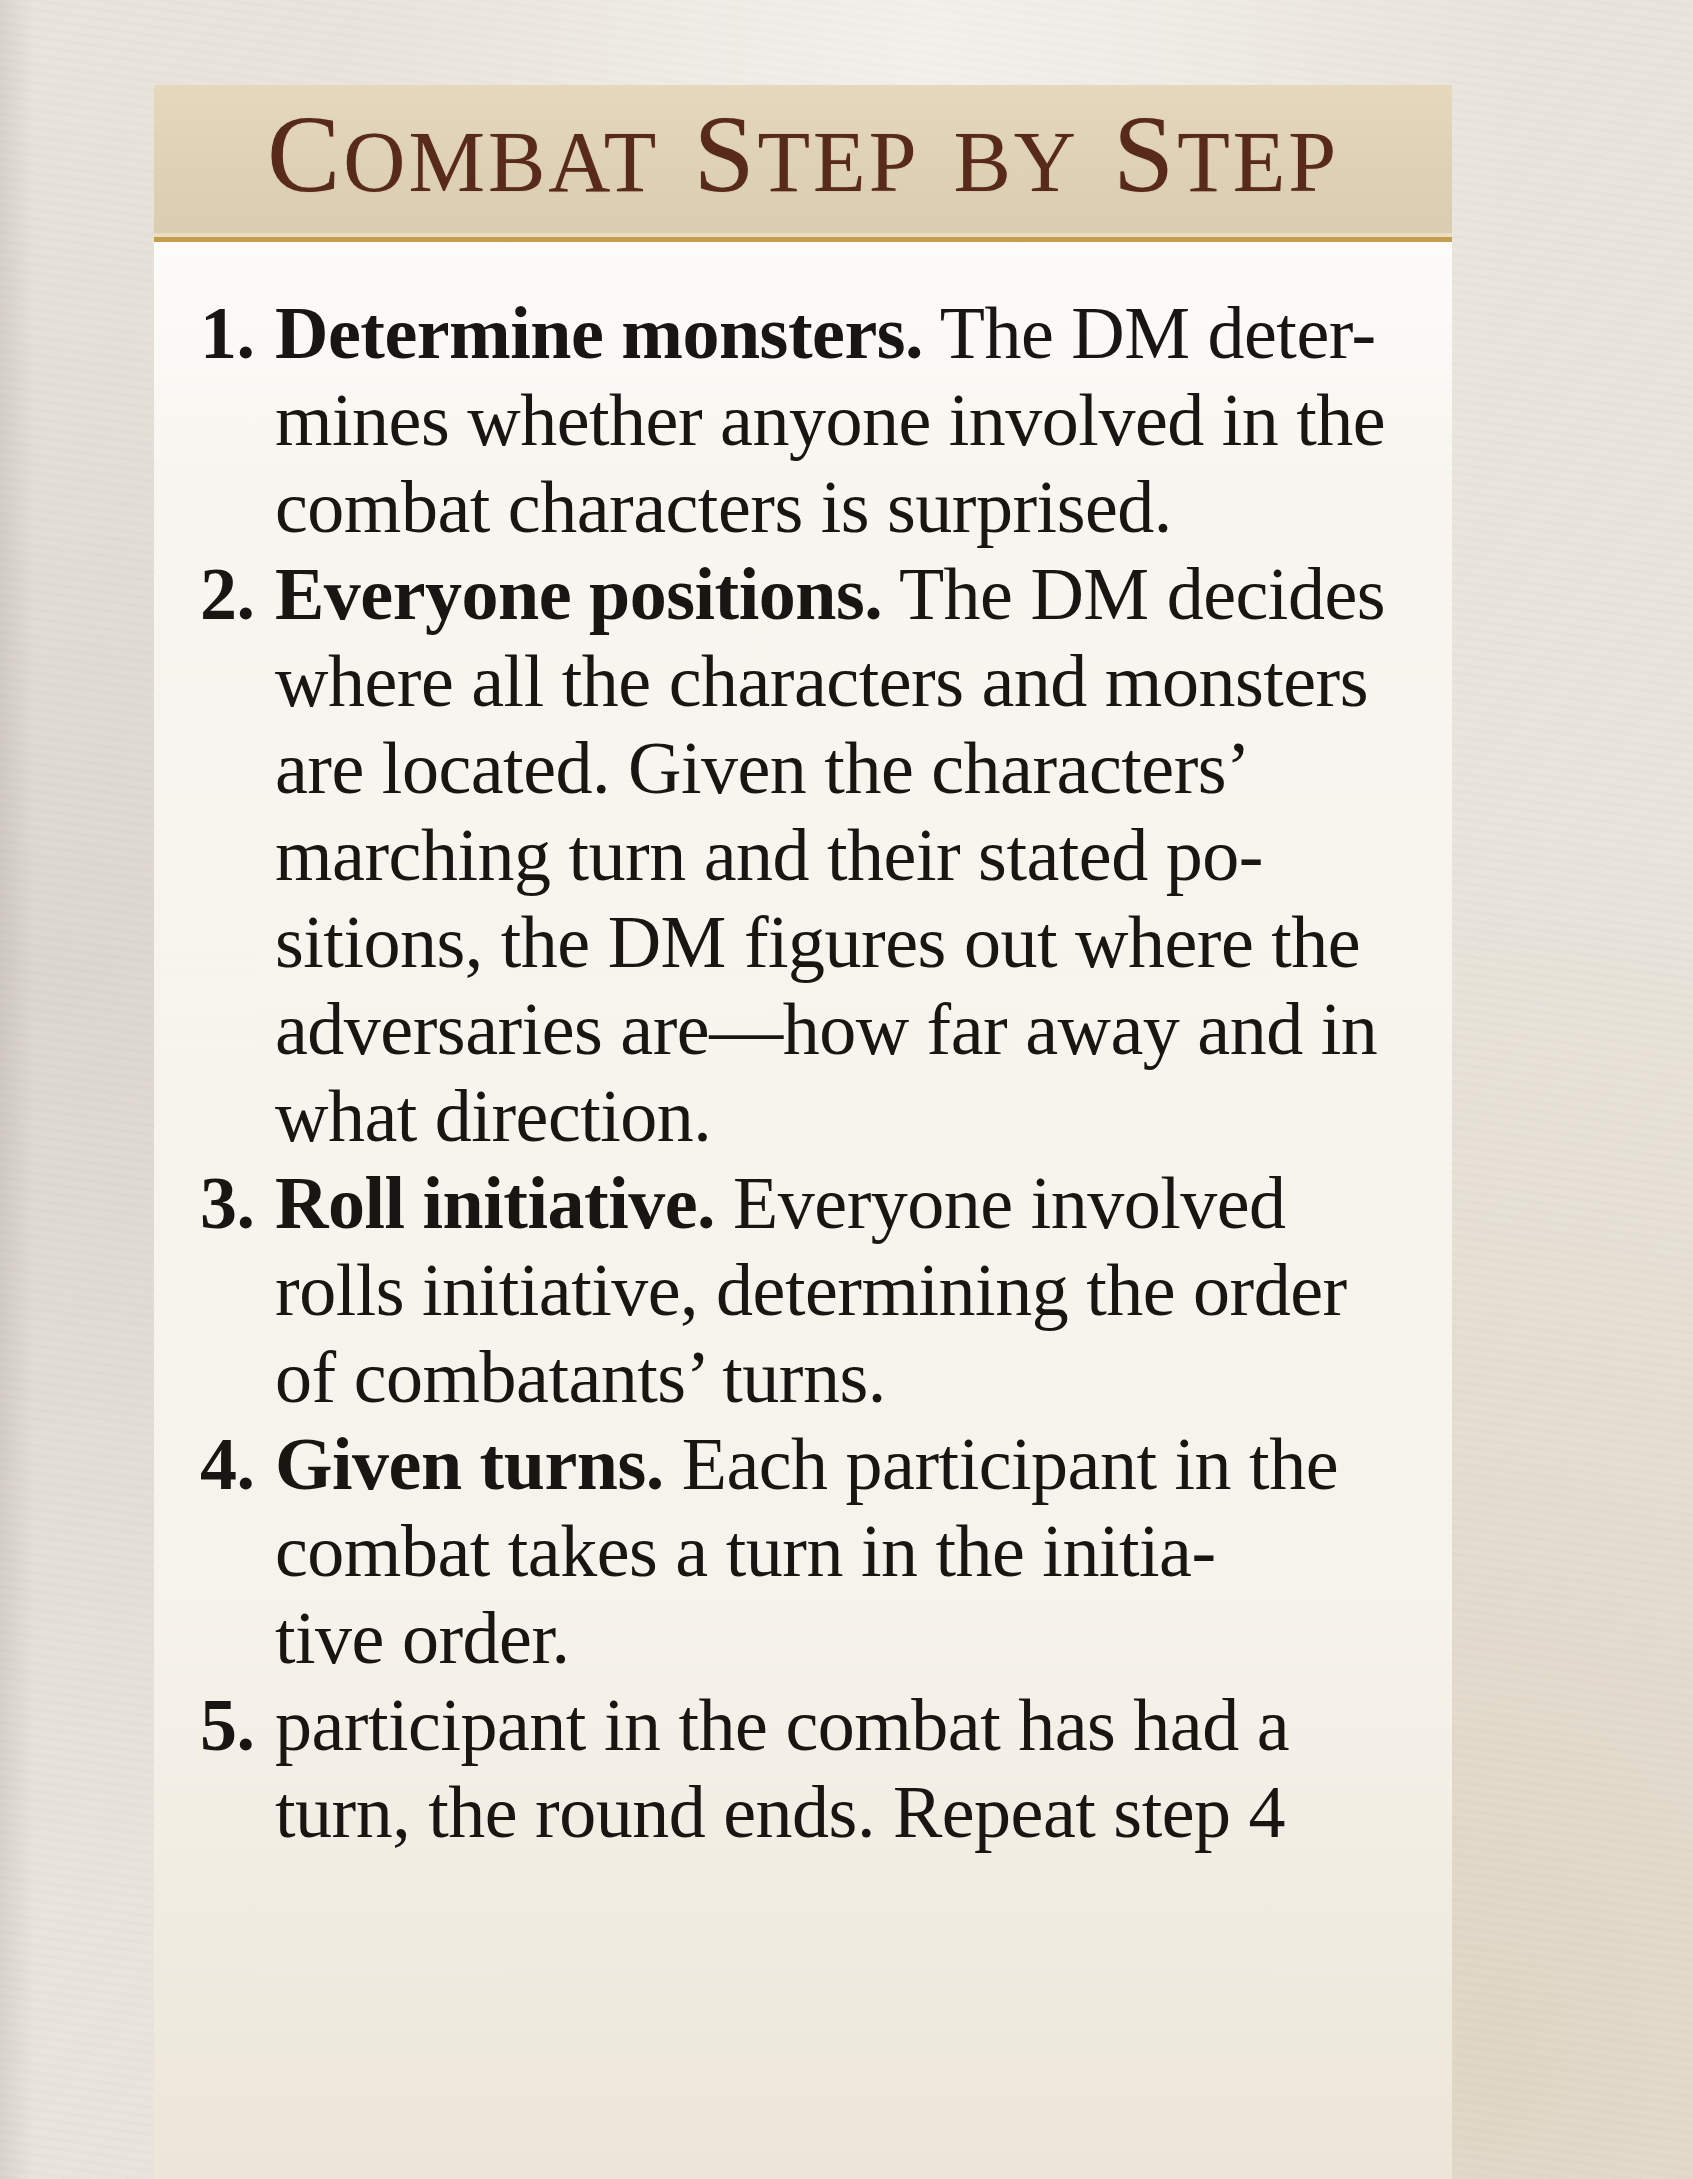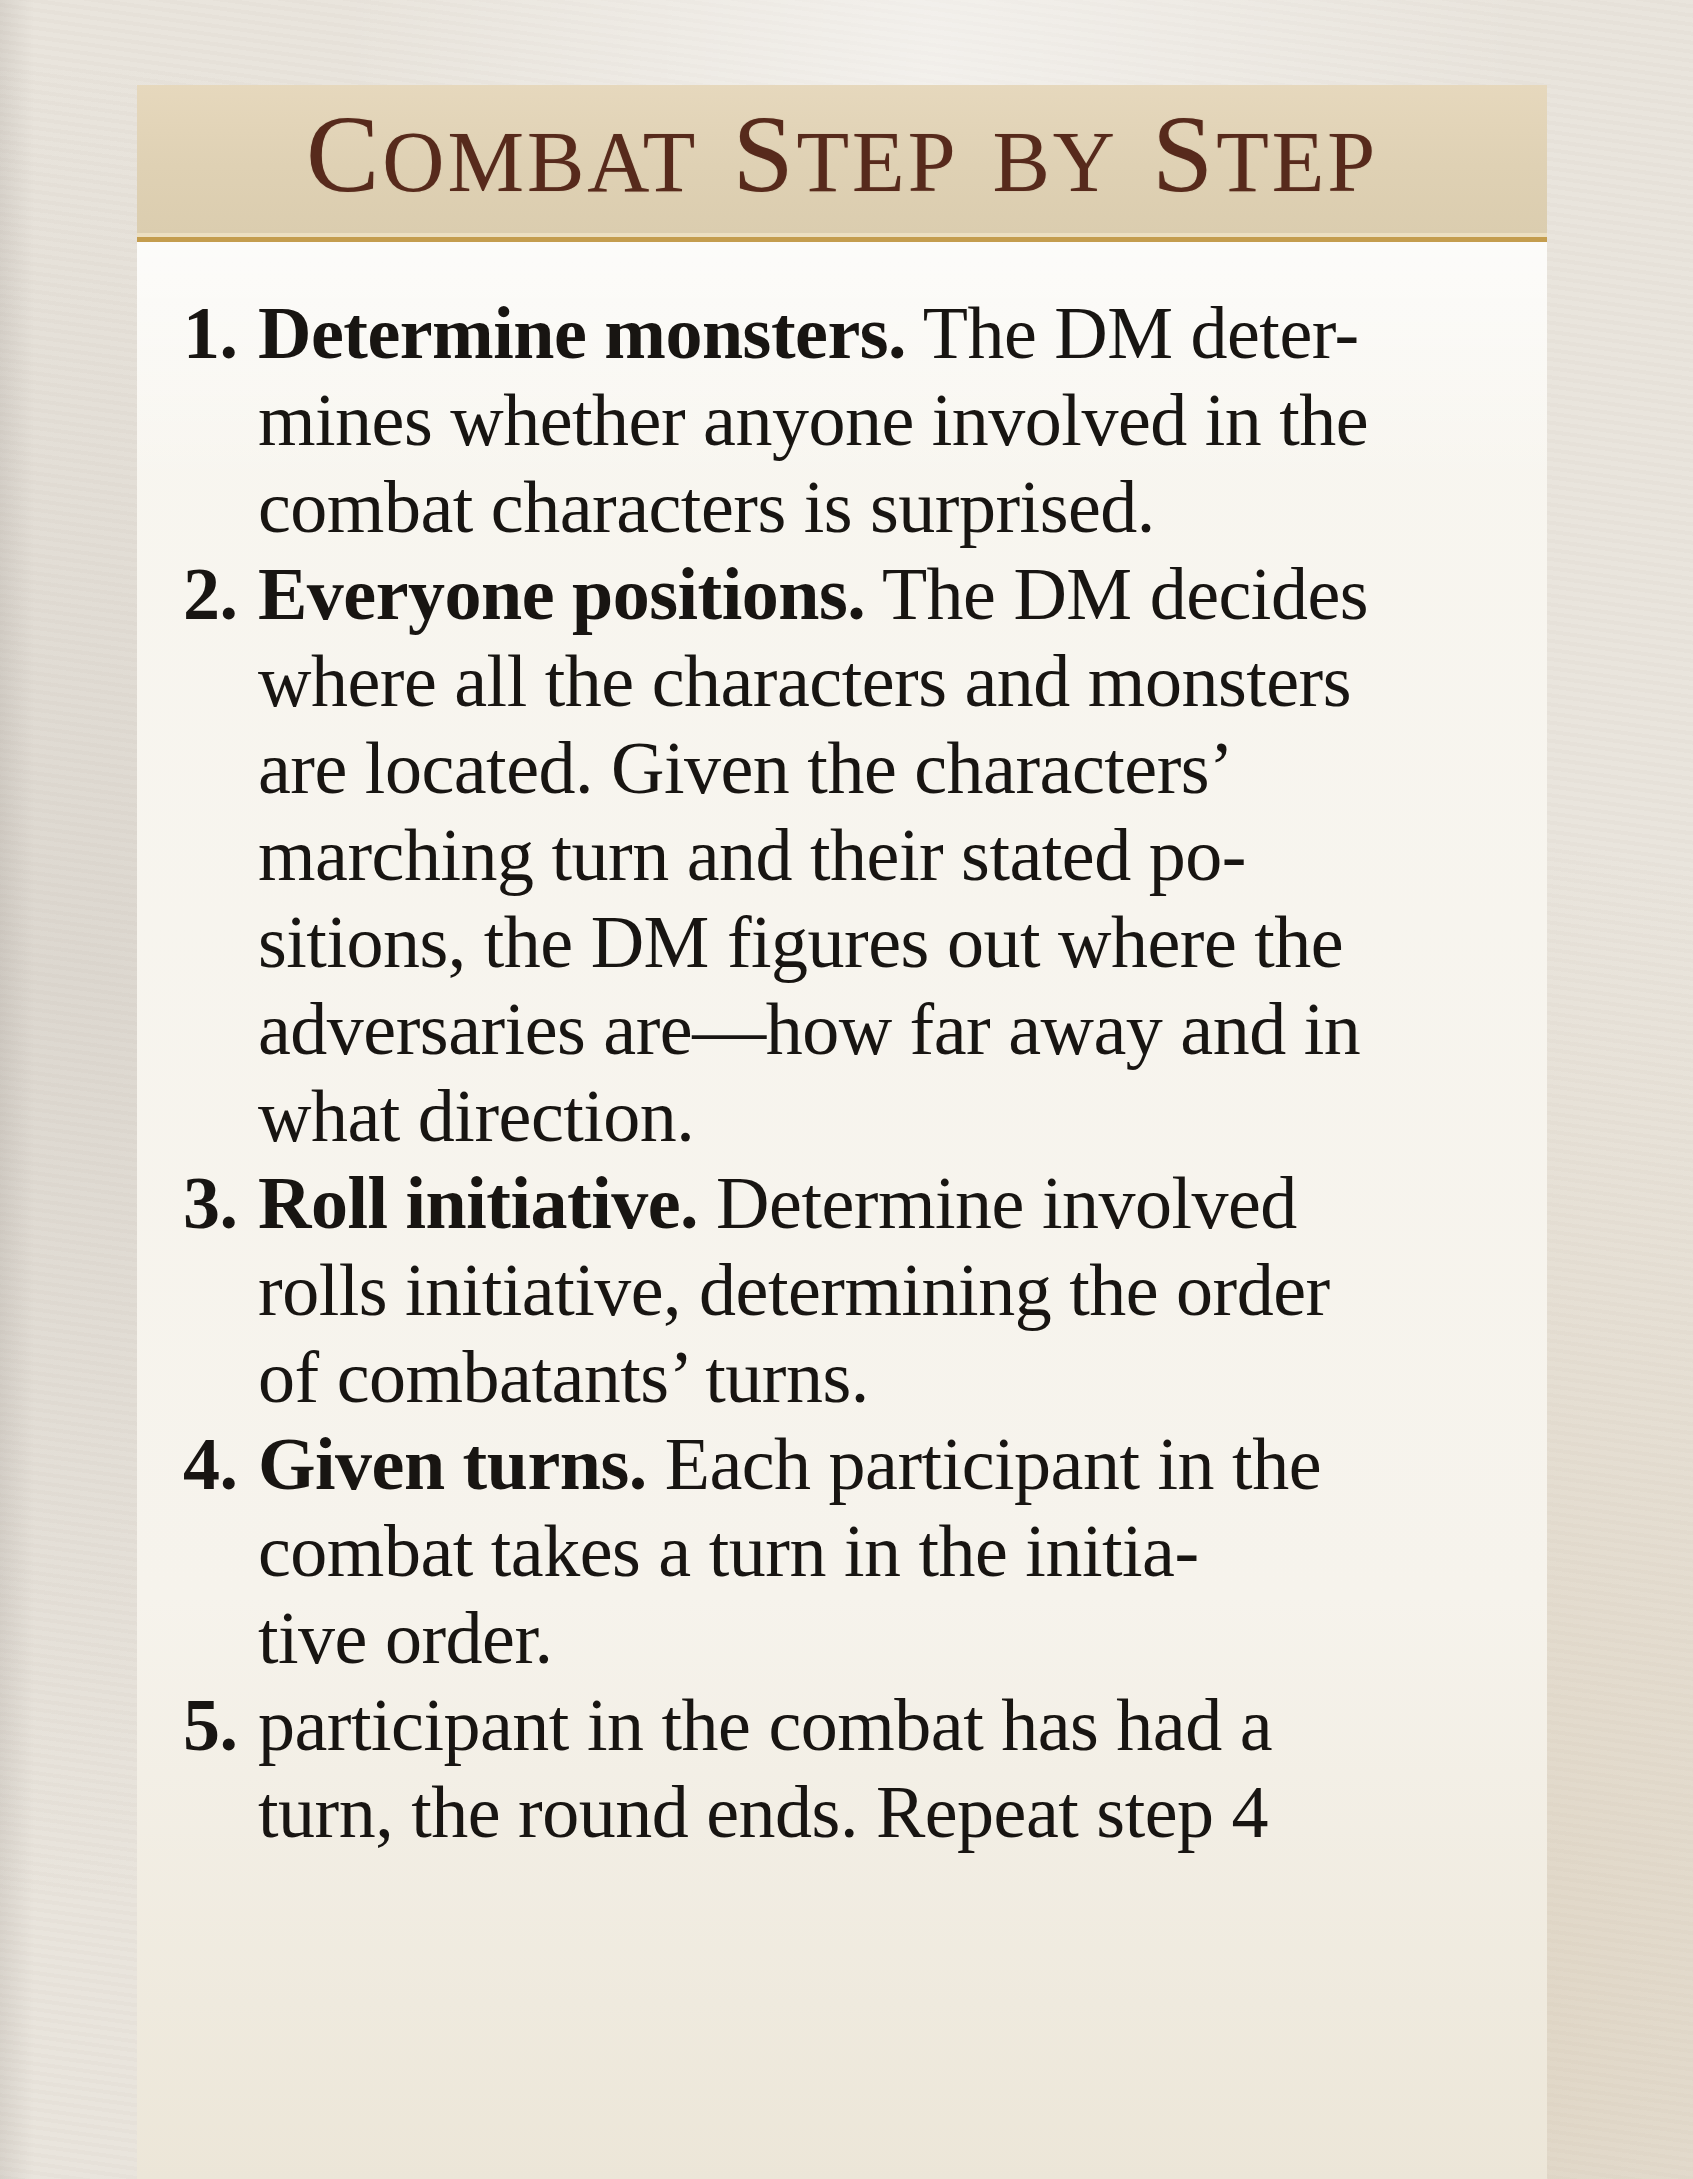"COMBAT" .panel { left: 137px -> 154px; width: 1410px -> 1298px }
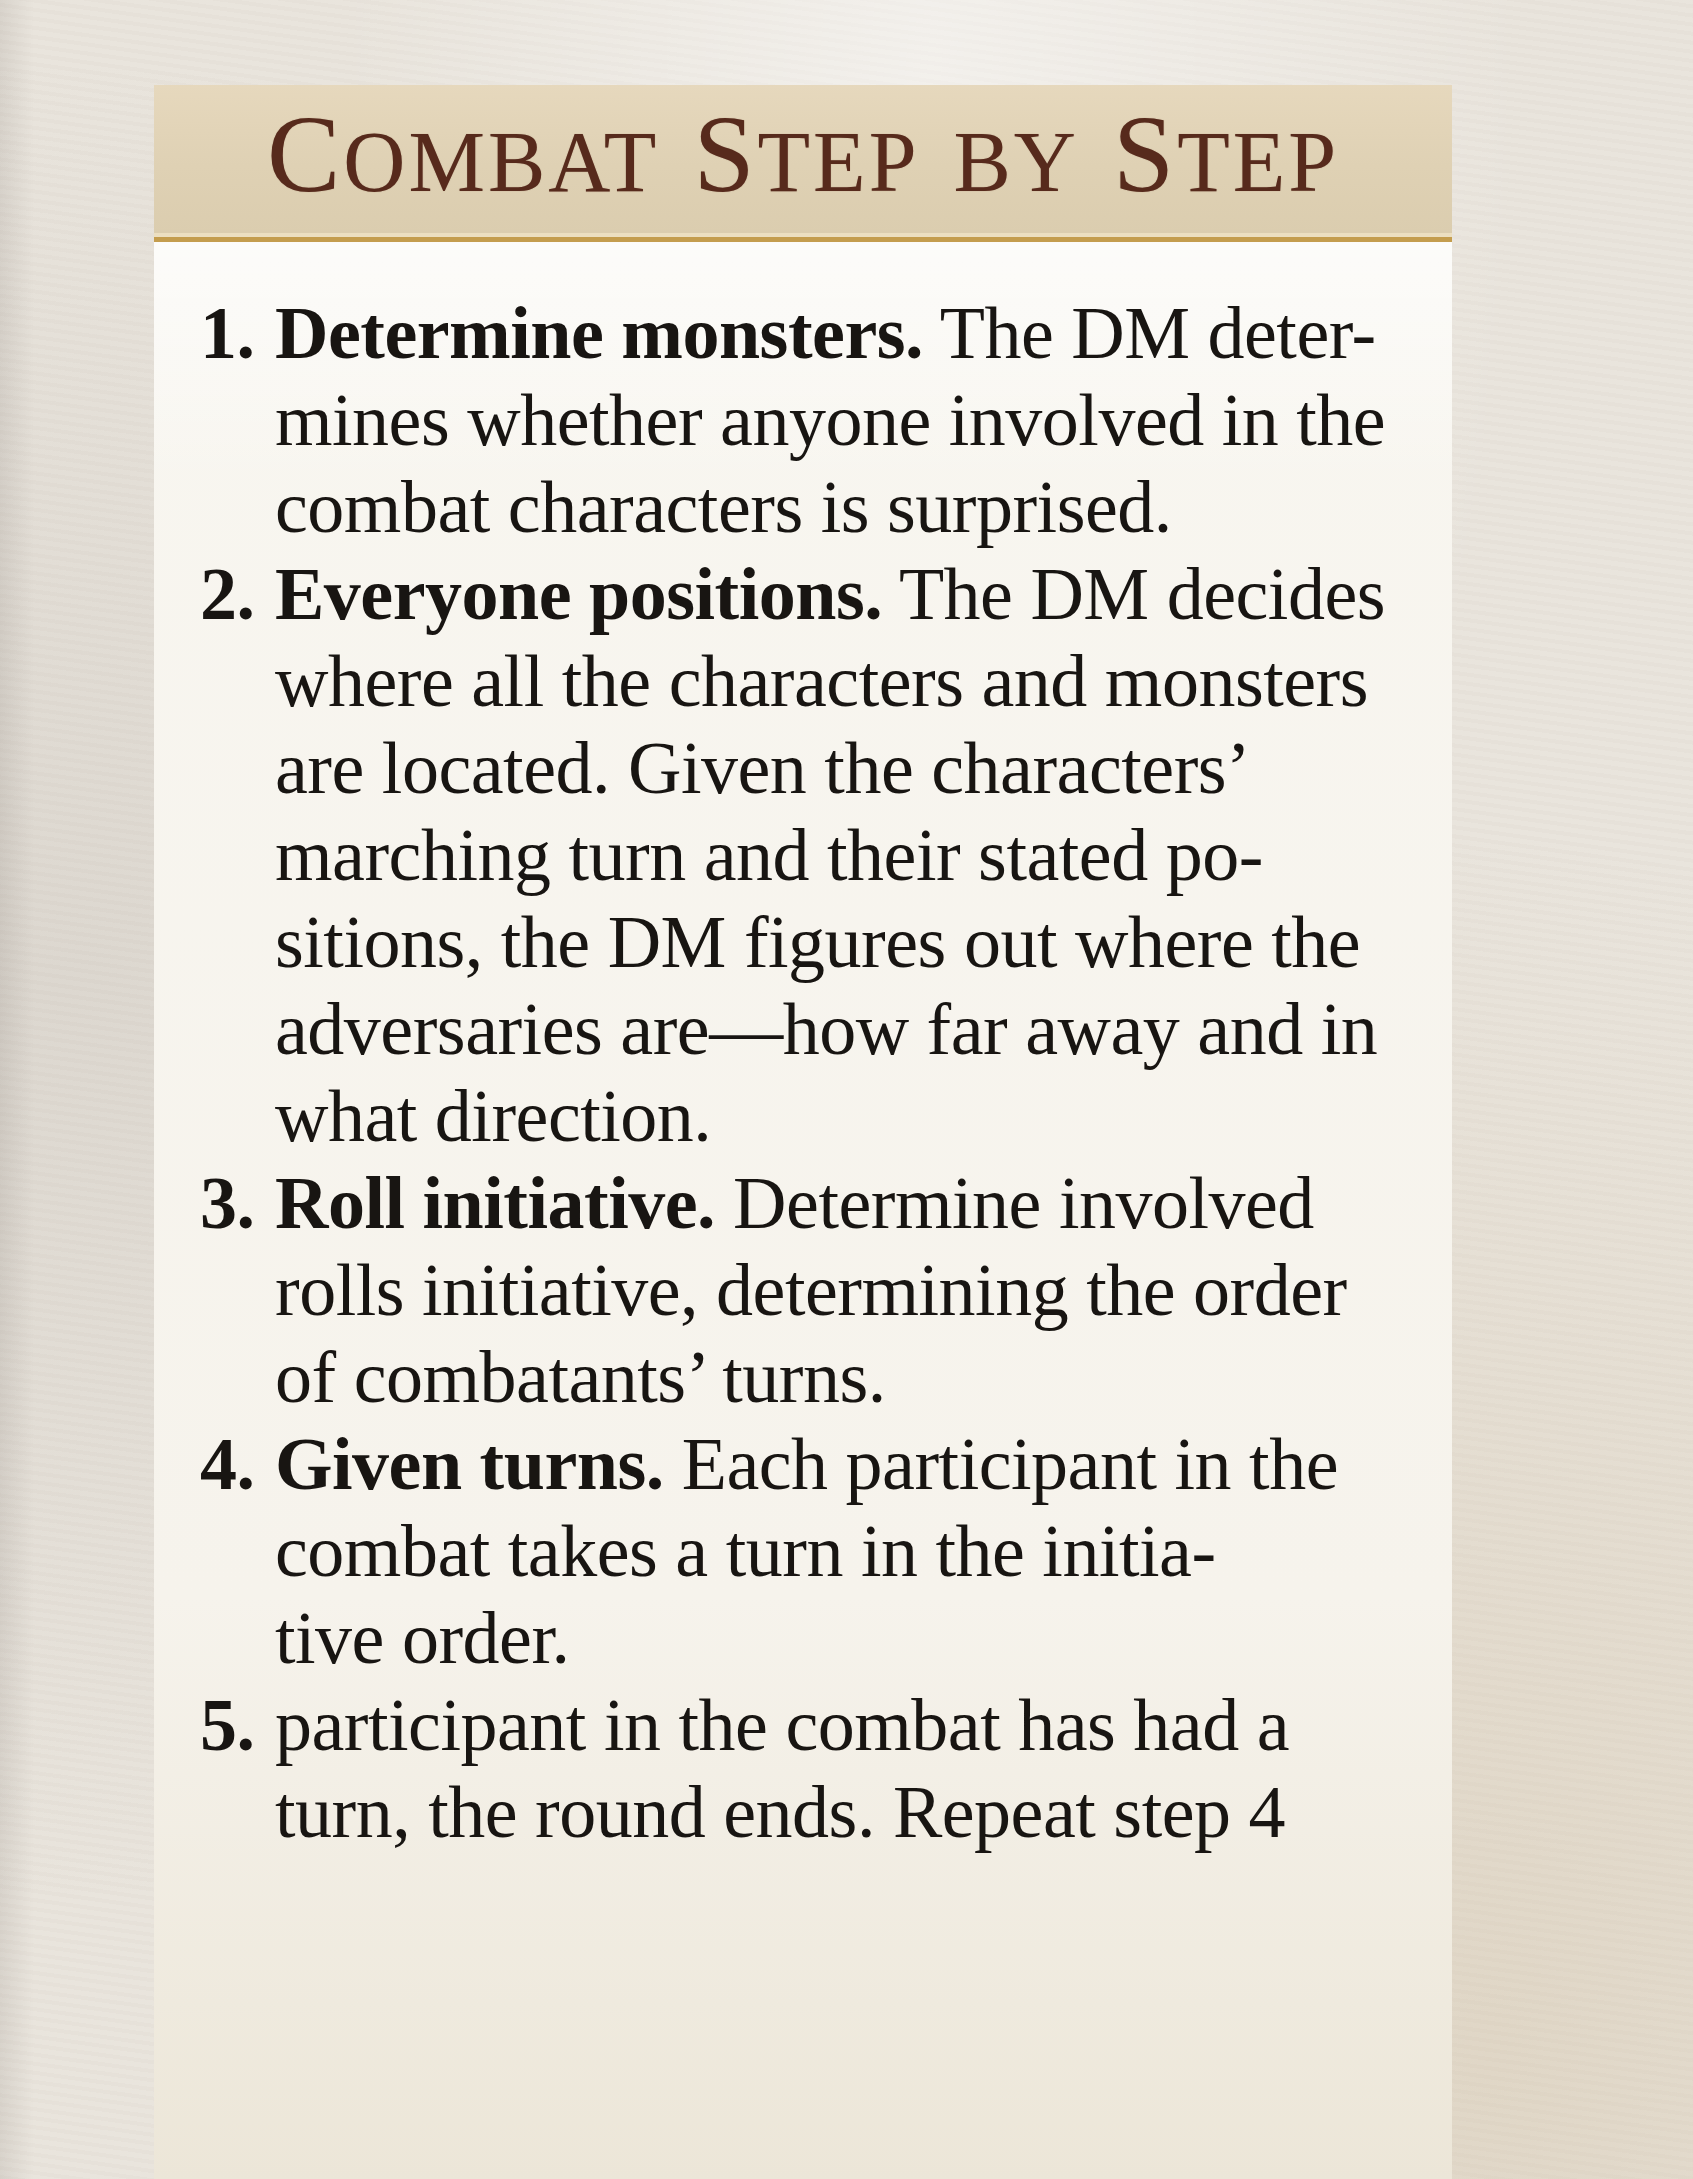"Determine involved" span { text: Determine -> Everyone }
